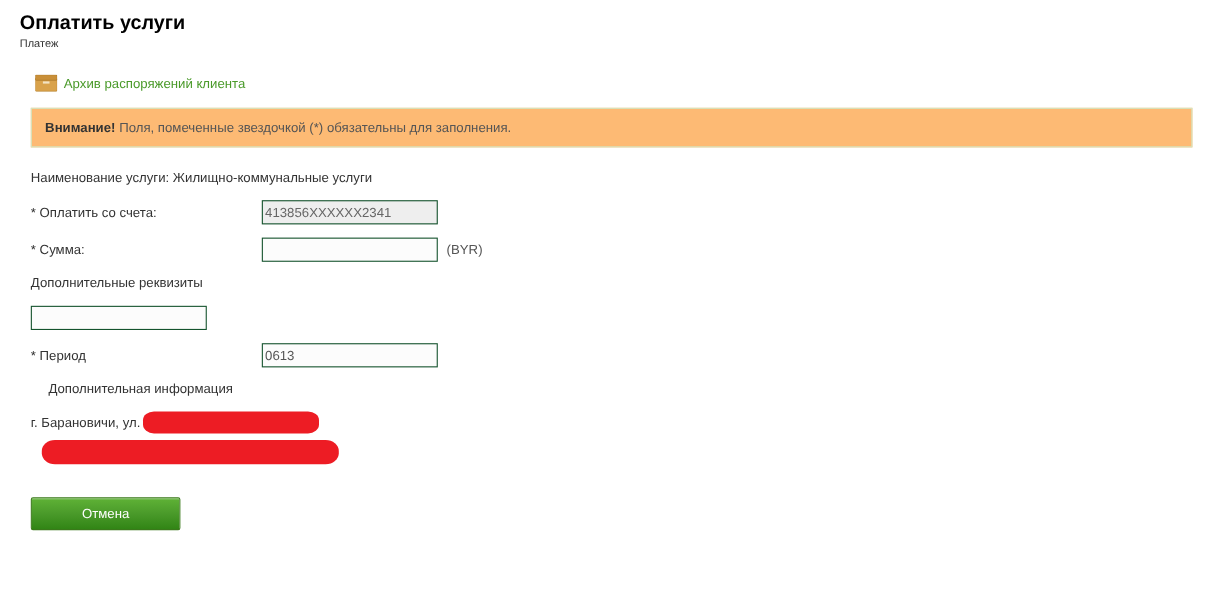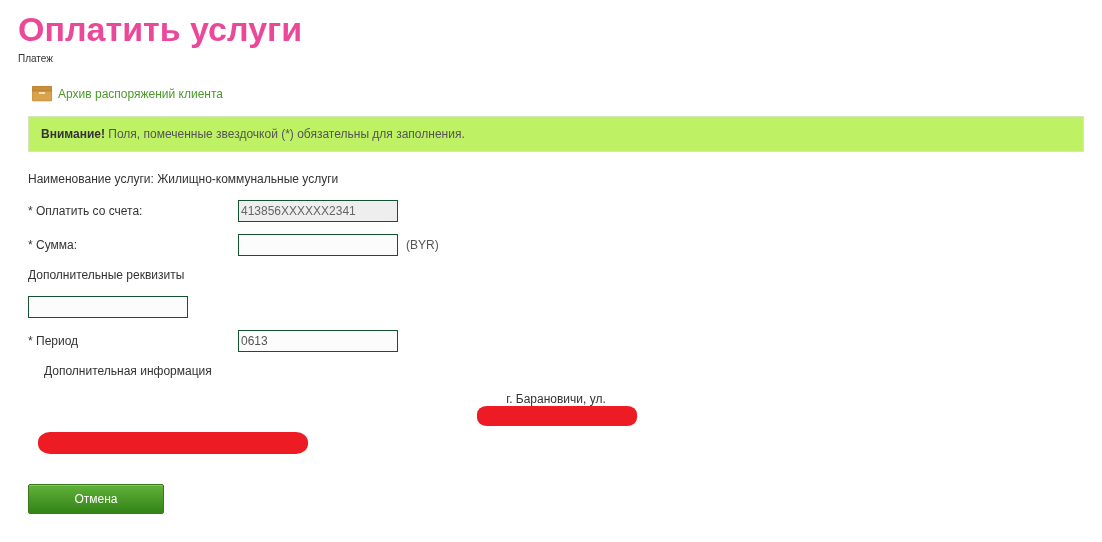"Оплатить услуги" .page-title { color: #ec4899 -> #000000; font-size: 34px -> 18px }
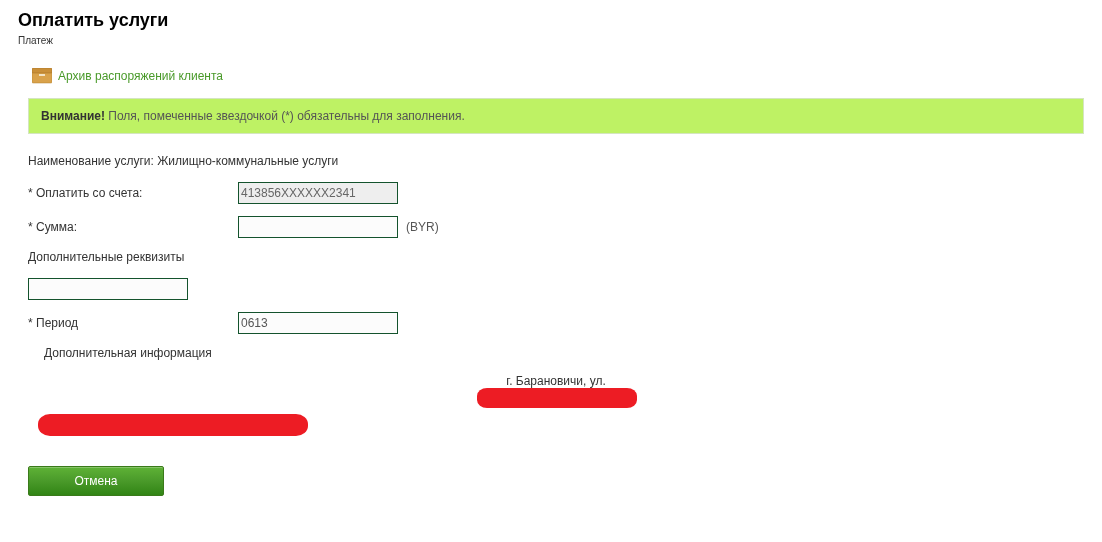"Внимание! Поля, помеченные звездочкой" .notice { background: #bef264 -> #fdba74 }
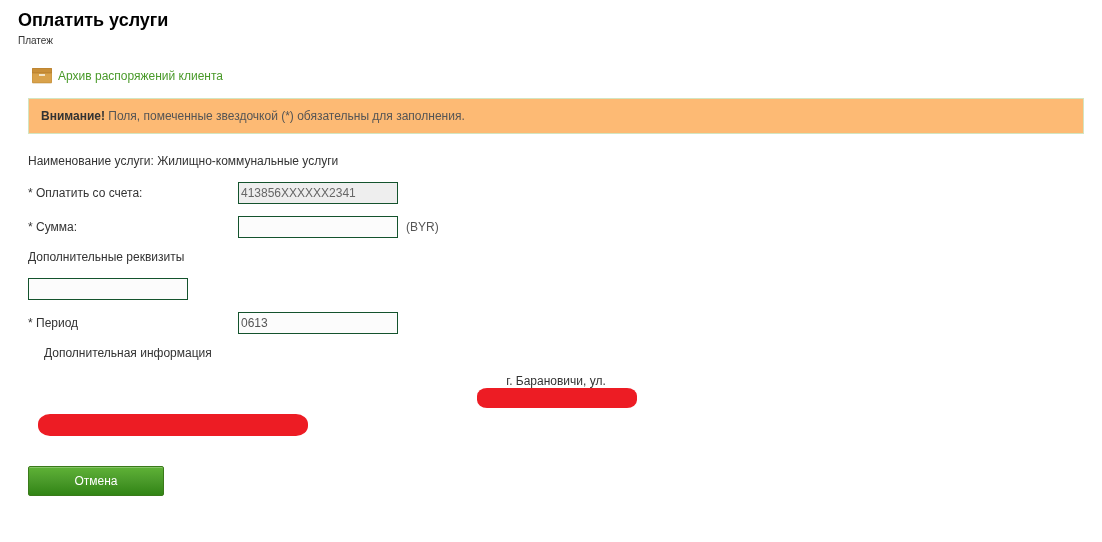"г. Барановичи, ул." .address-line { flex-direction: column -> none }
